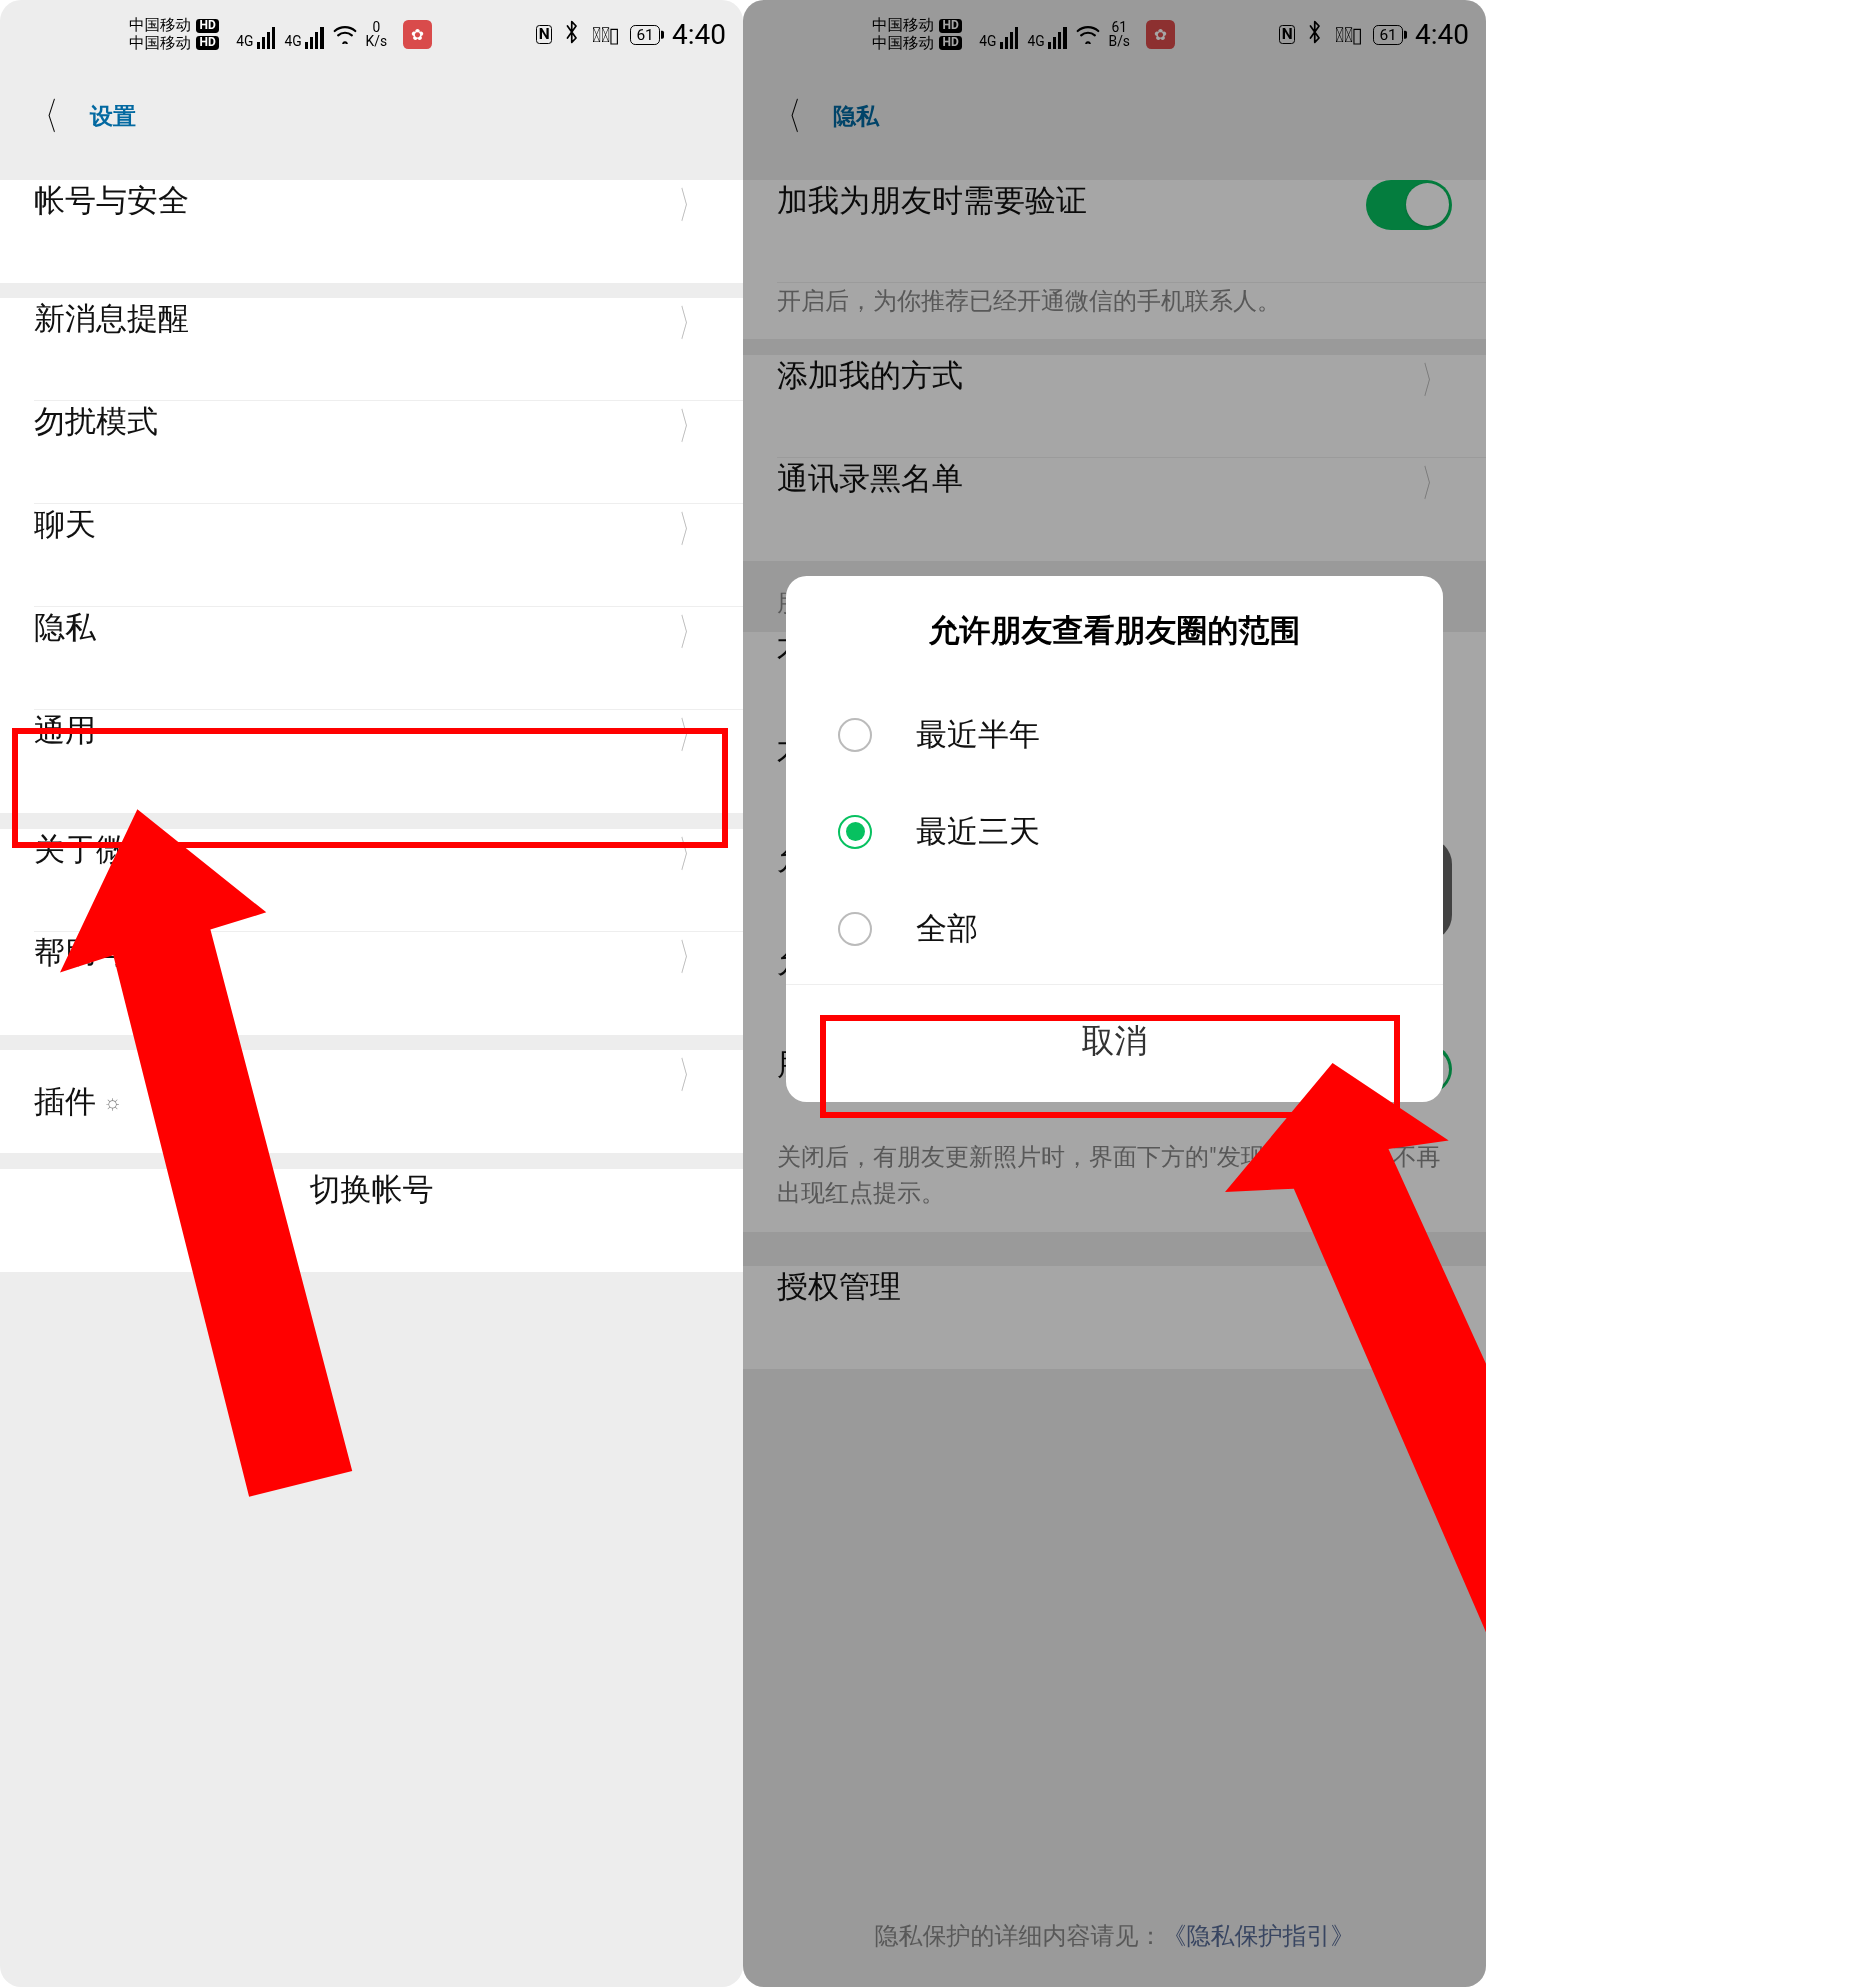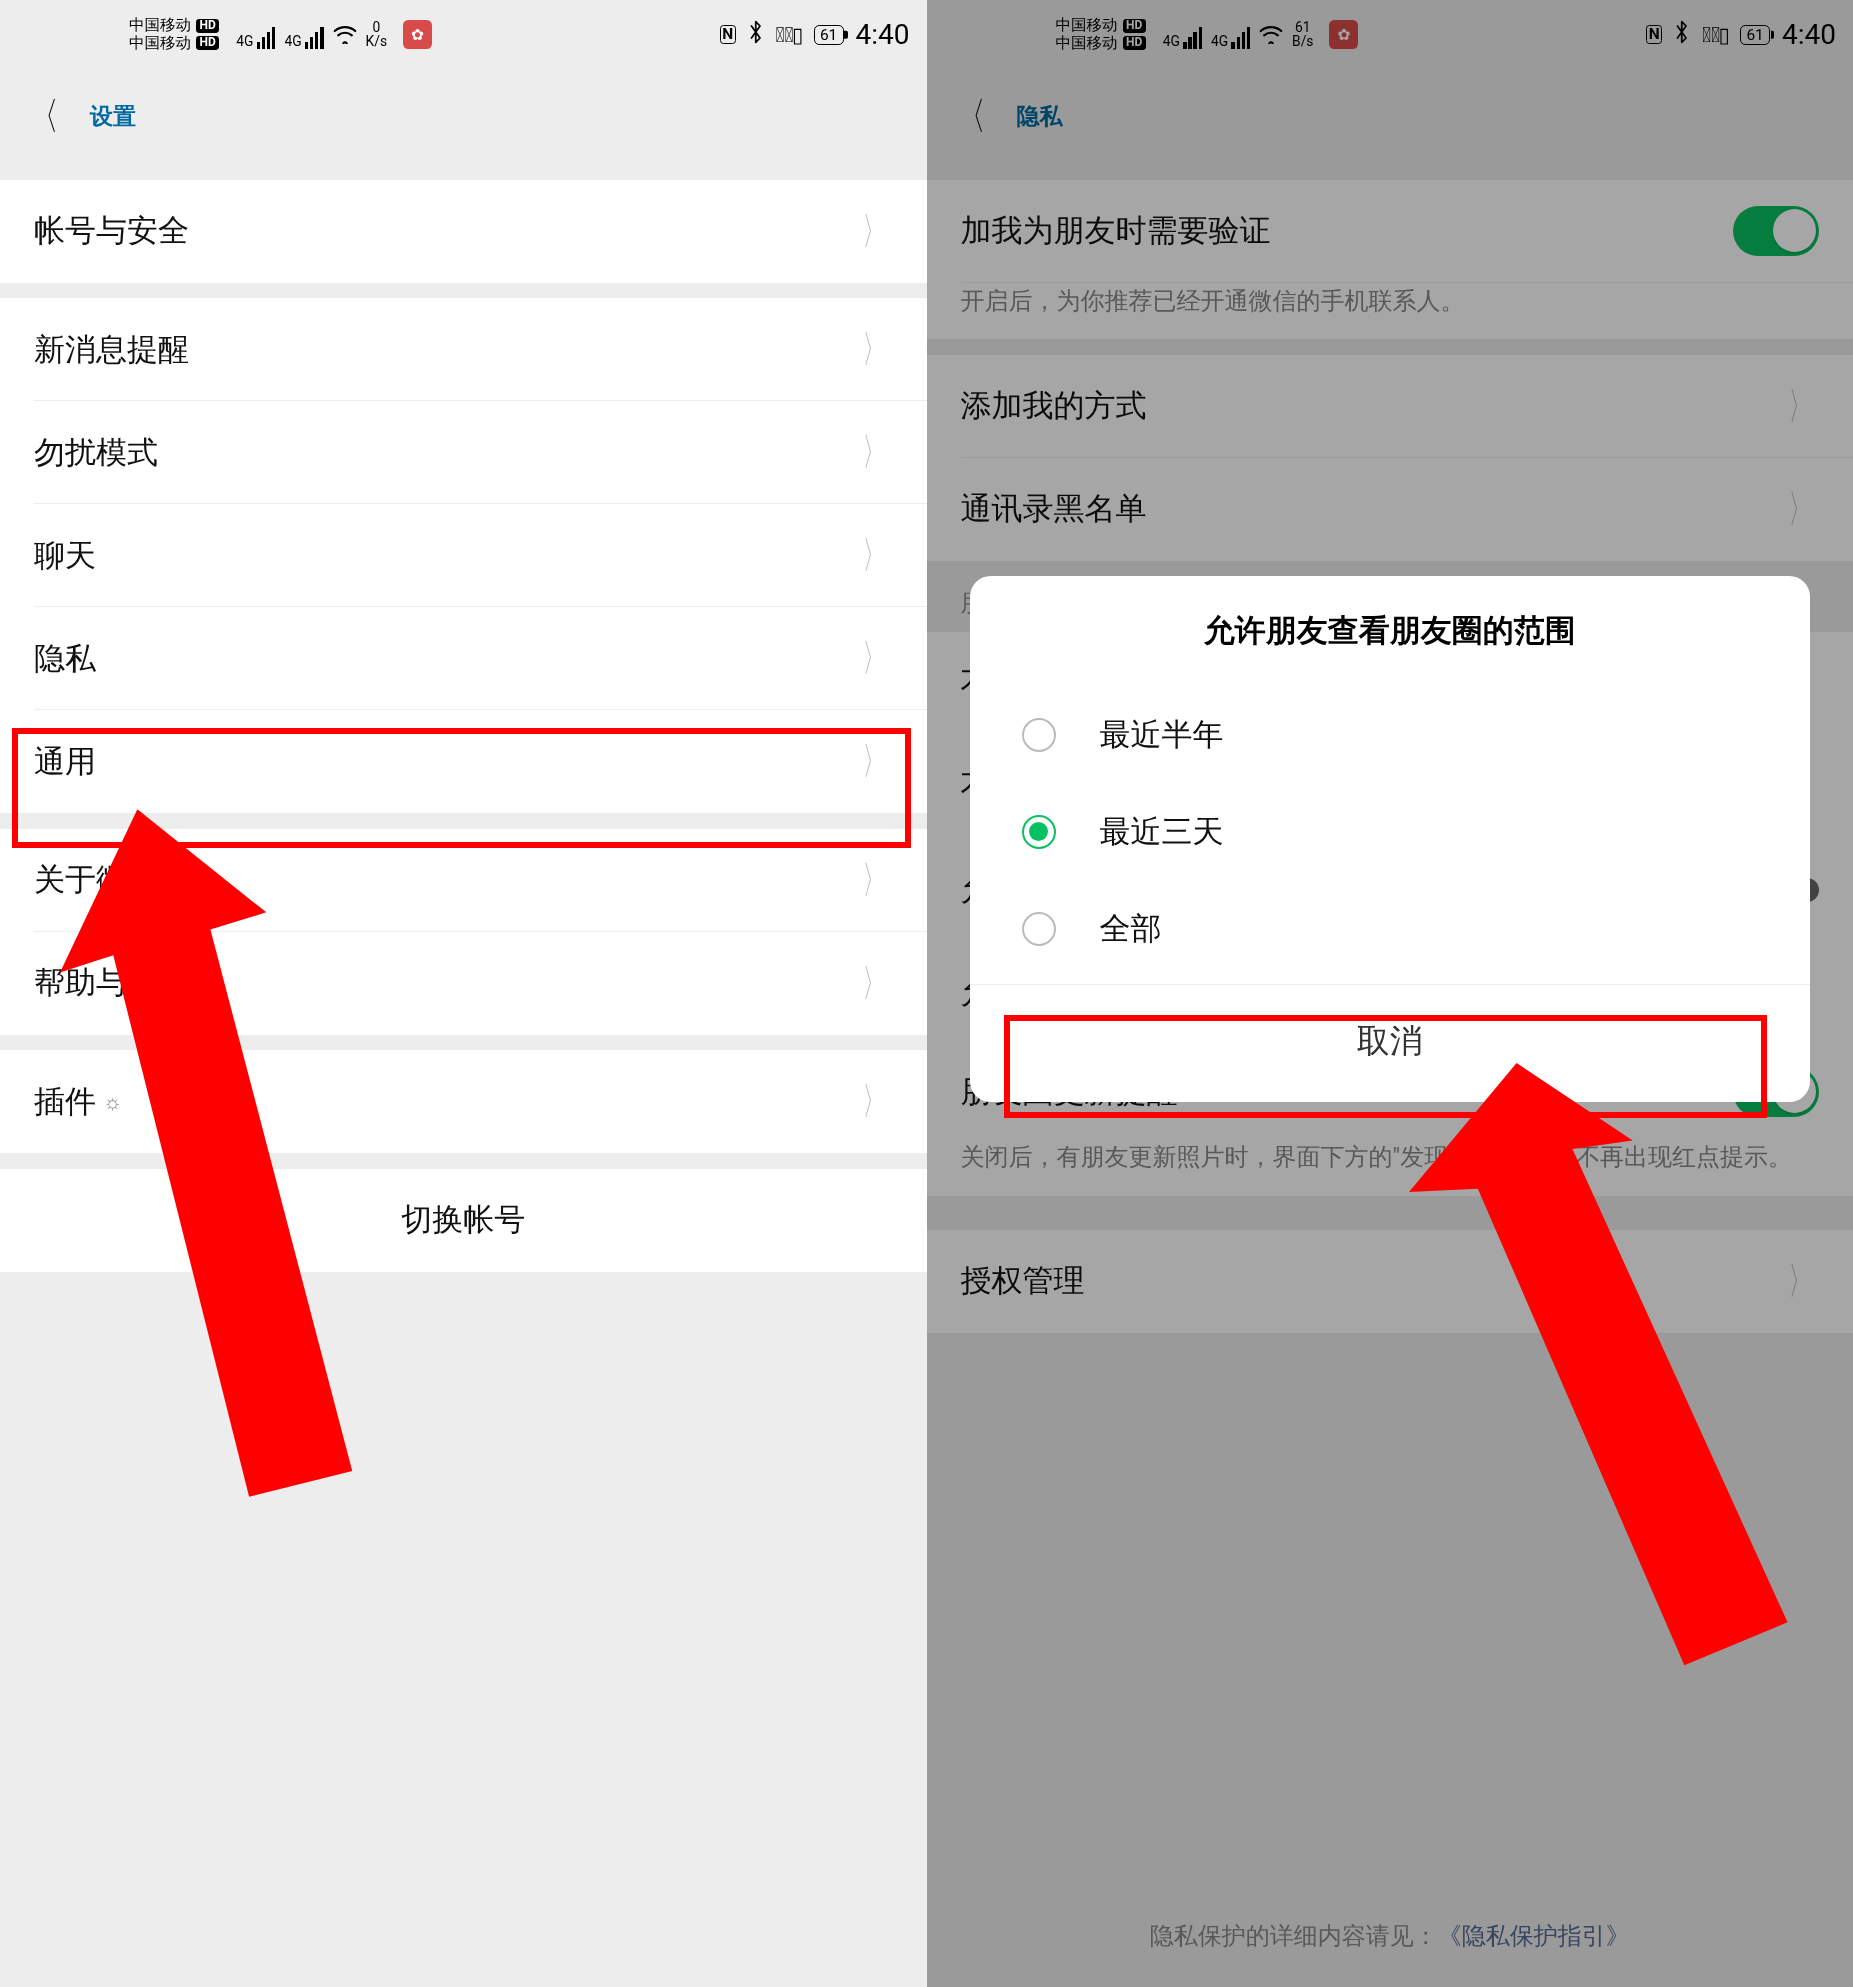"中国移动" .phone { border-radius: none -> 21px; width: 927px -> 743px }
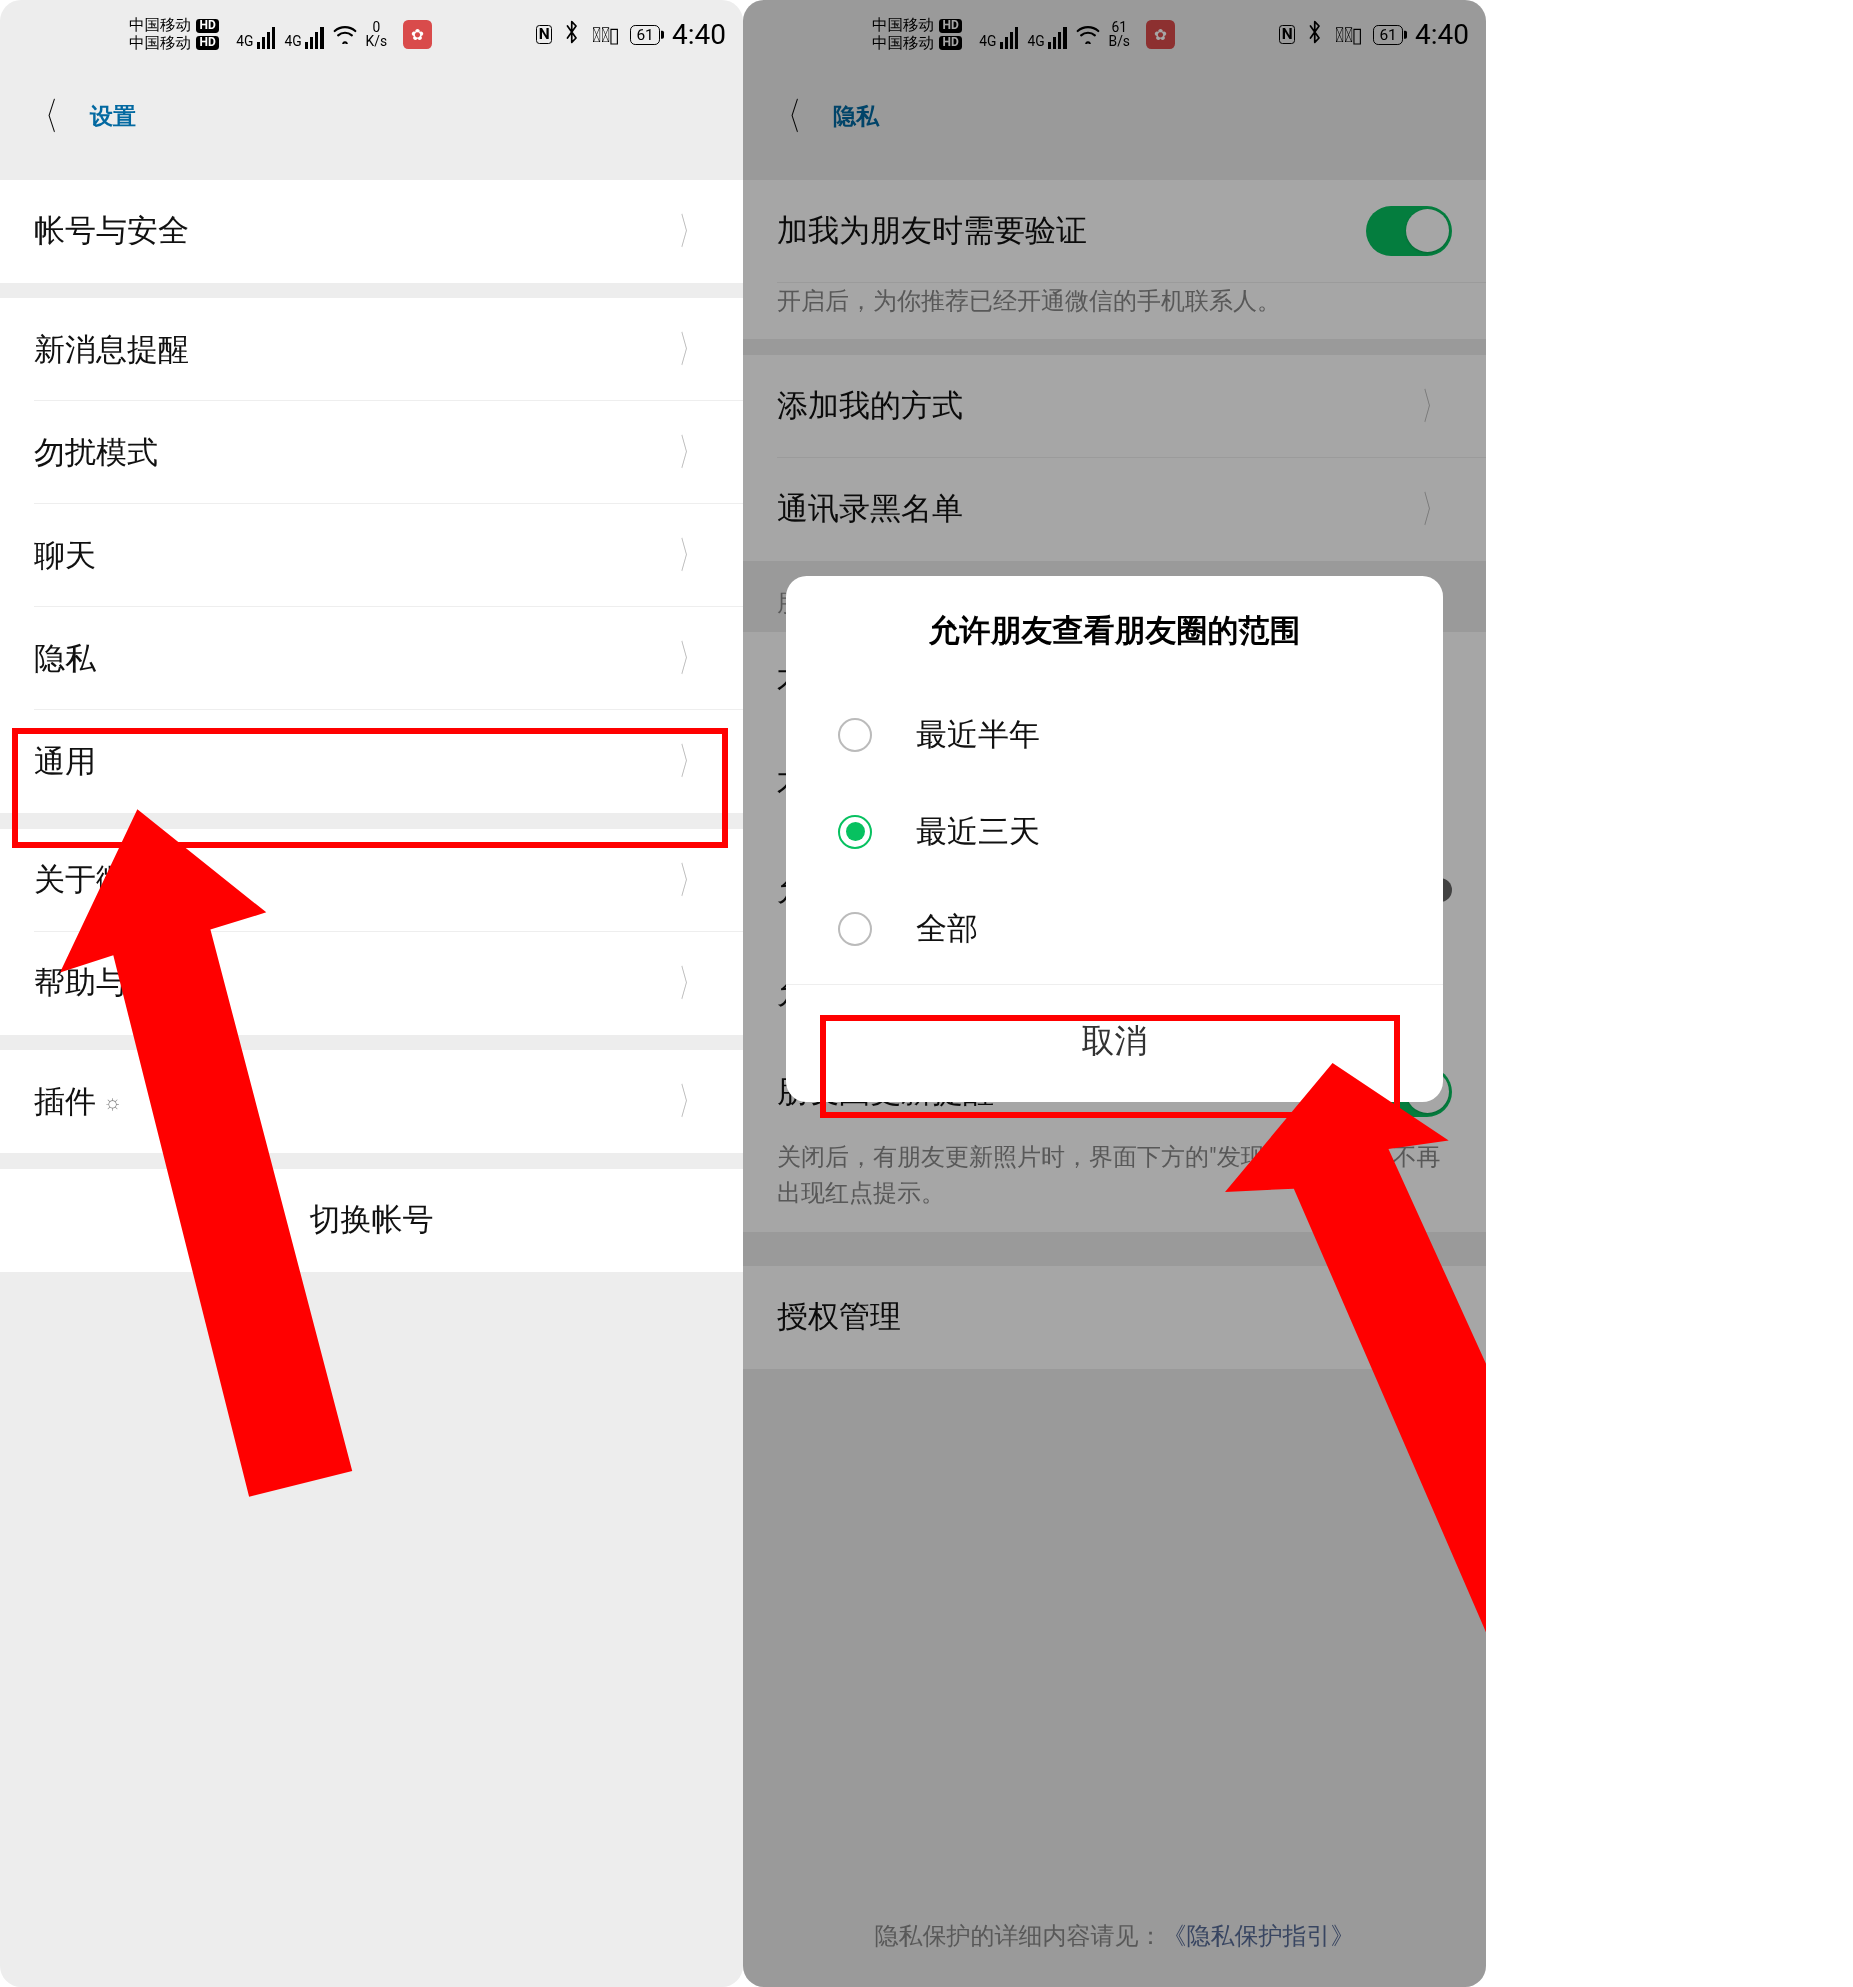"帐号与安全" .row { align-items: center -> none }
